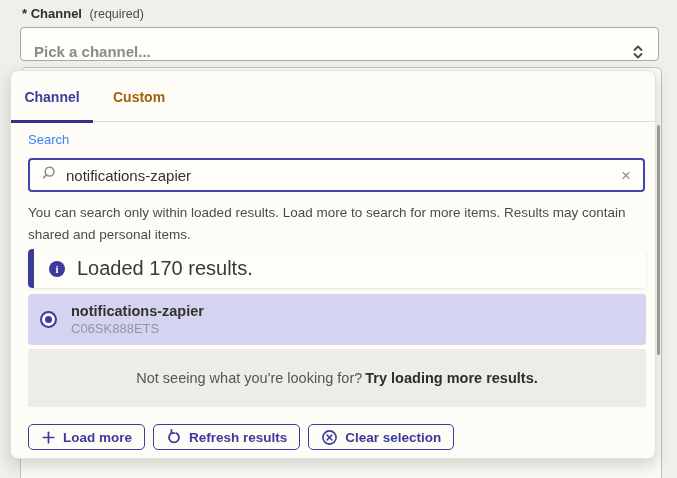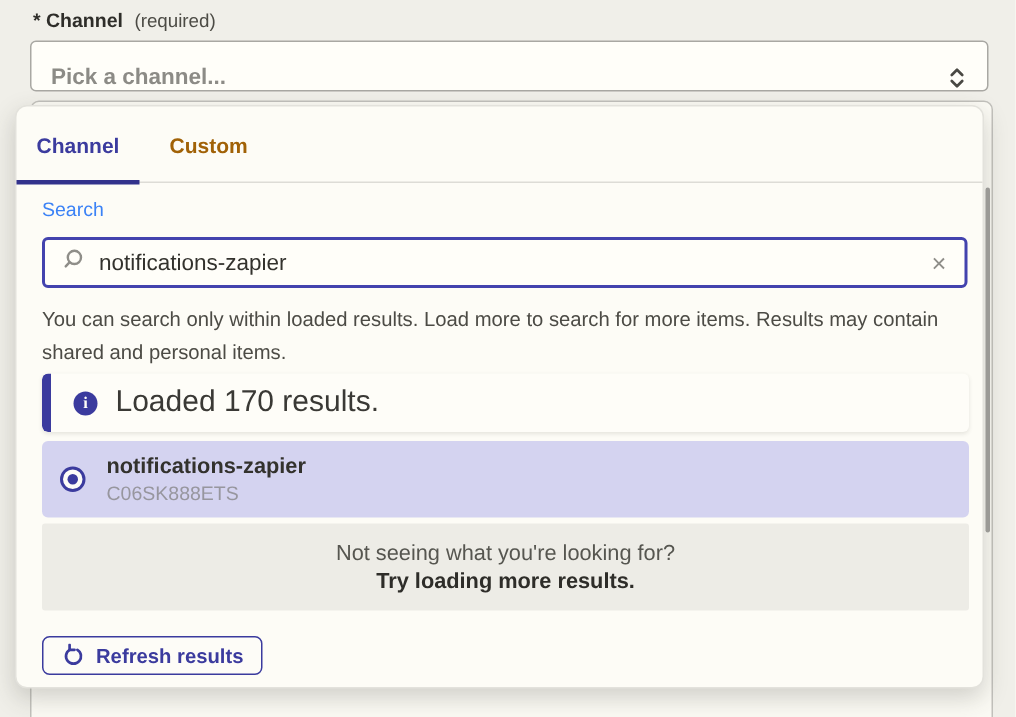"Not seeing what you're looking" .empty-hint { flex-direction: column -> row }
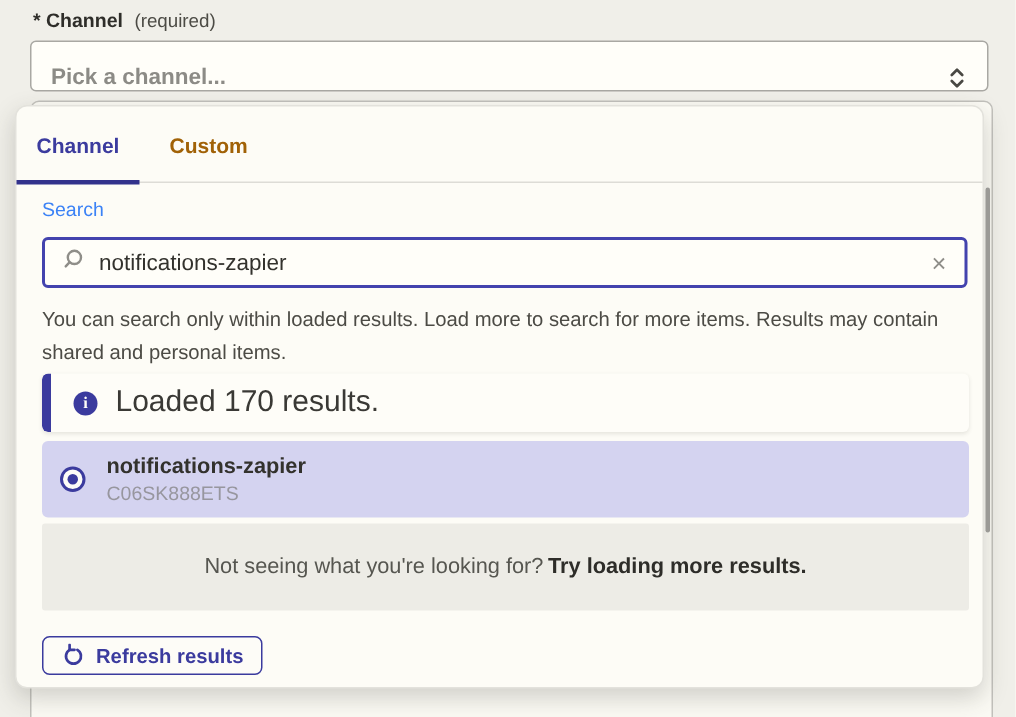"Load more" button.btn { html: none -> <button> <span> <svg> <line></line> <line></line> </svg> </span> <span>Load more</span> </button> }
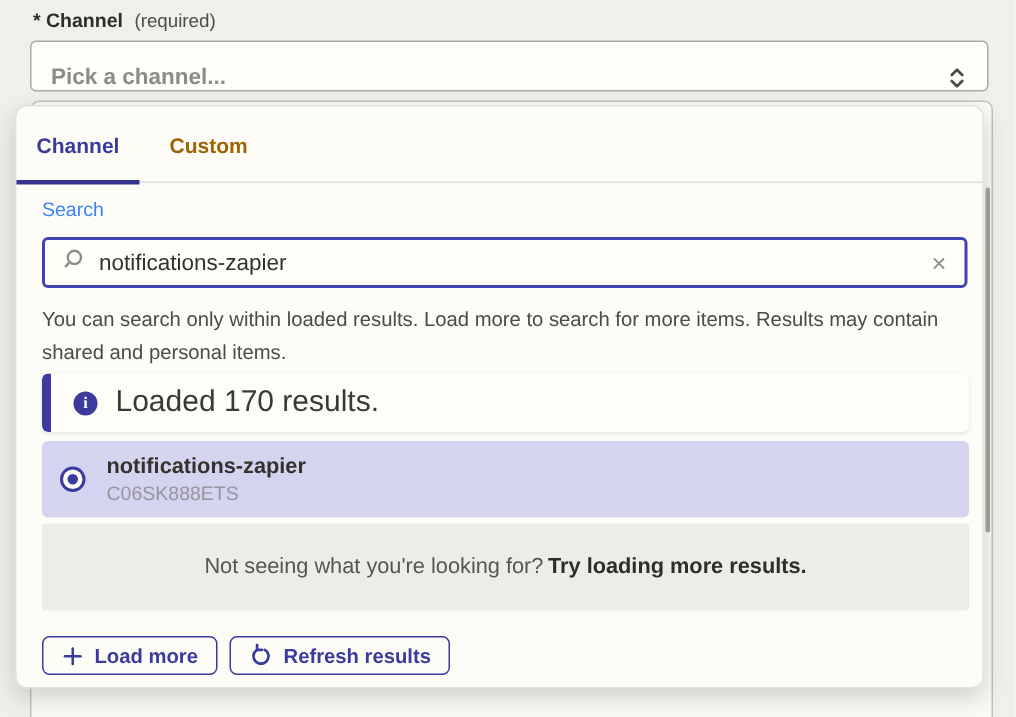"Clear selection" button.btn { html: none -> <button> <span> <svg> <circle></circle> <line></line> <line></line> </svg> </span> <span>Clear selection</span> </button> }
